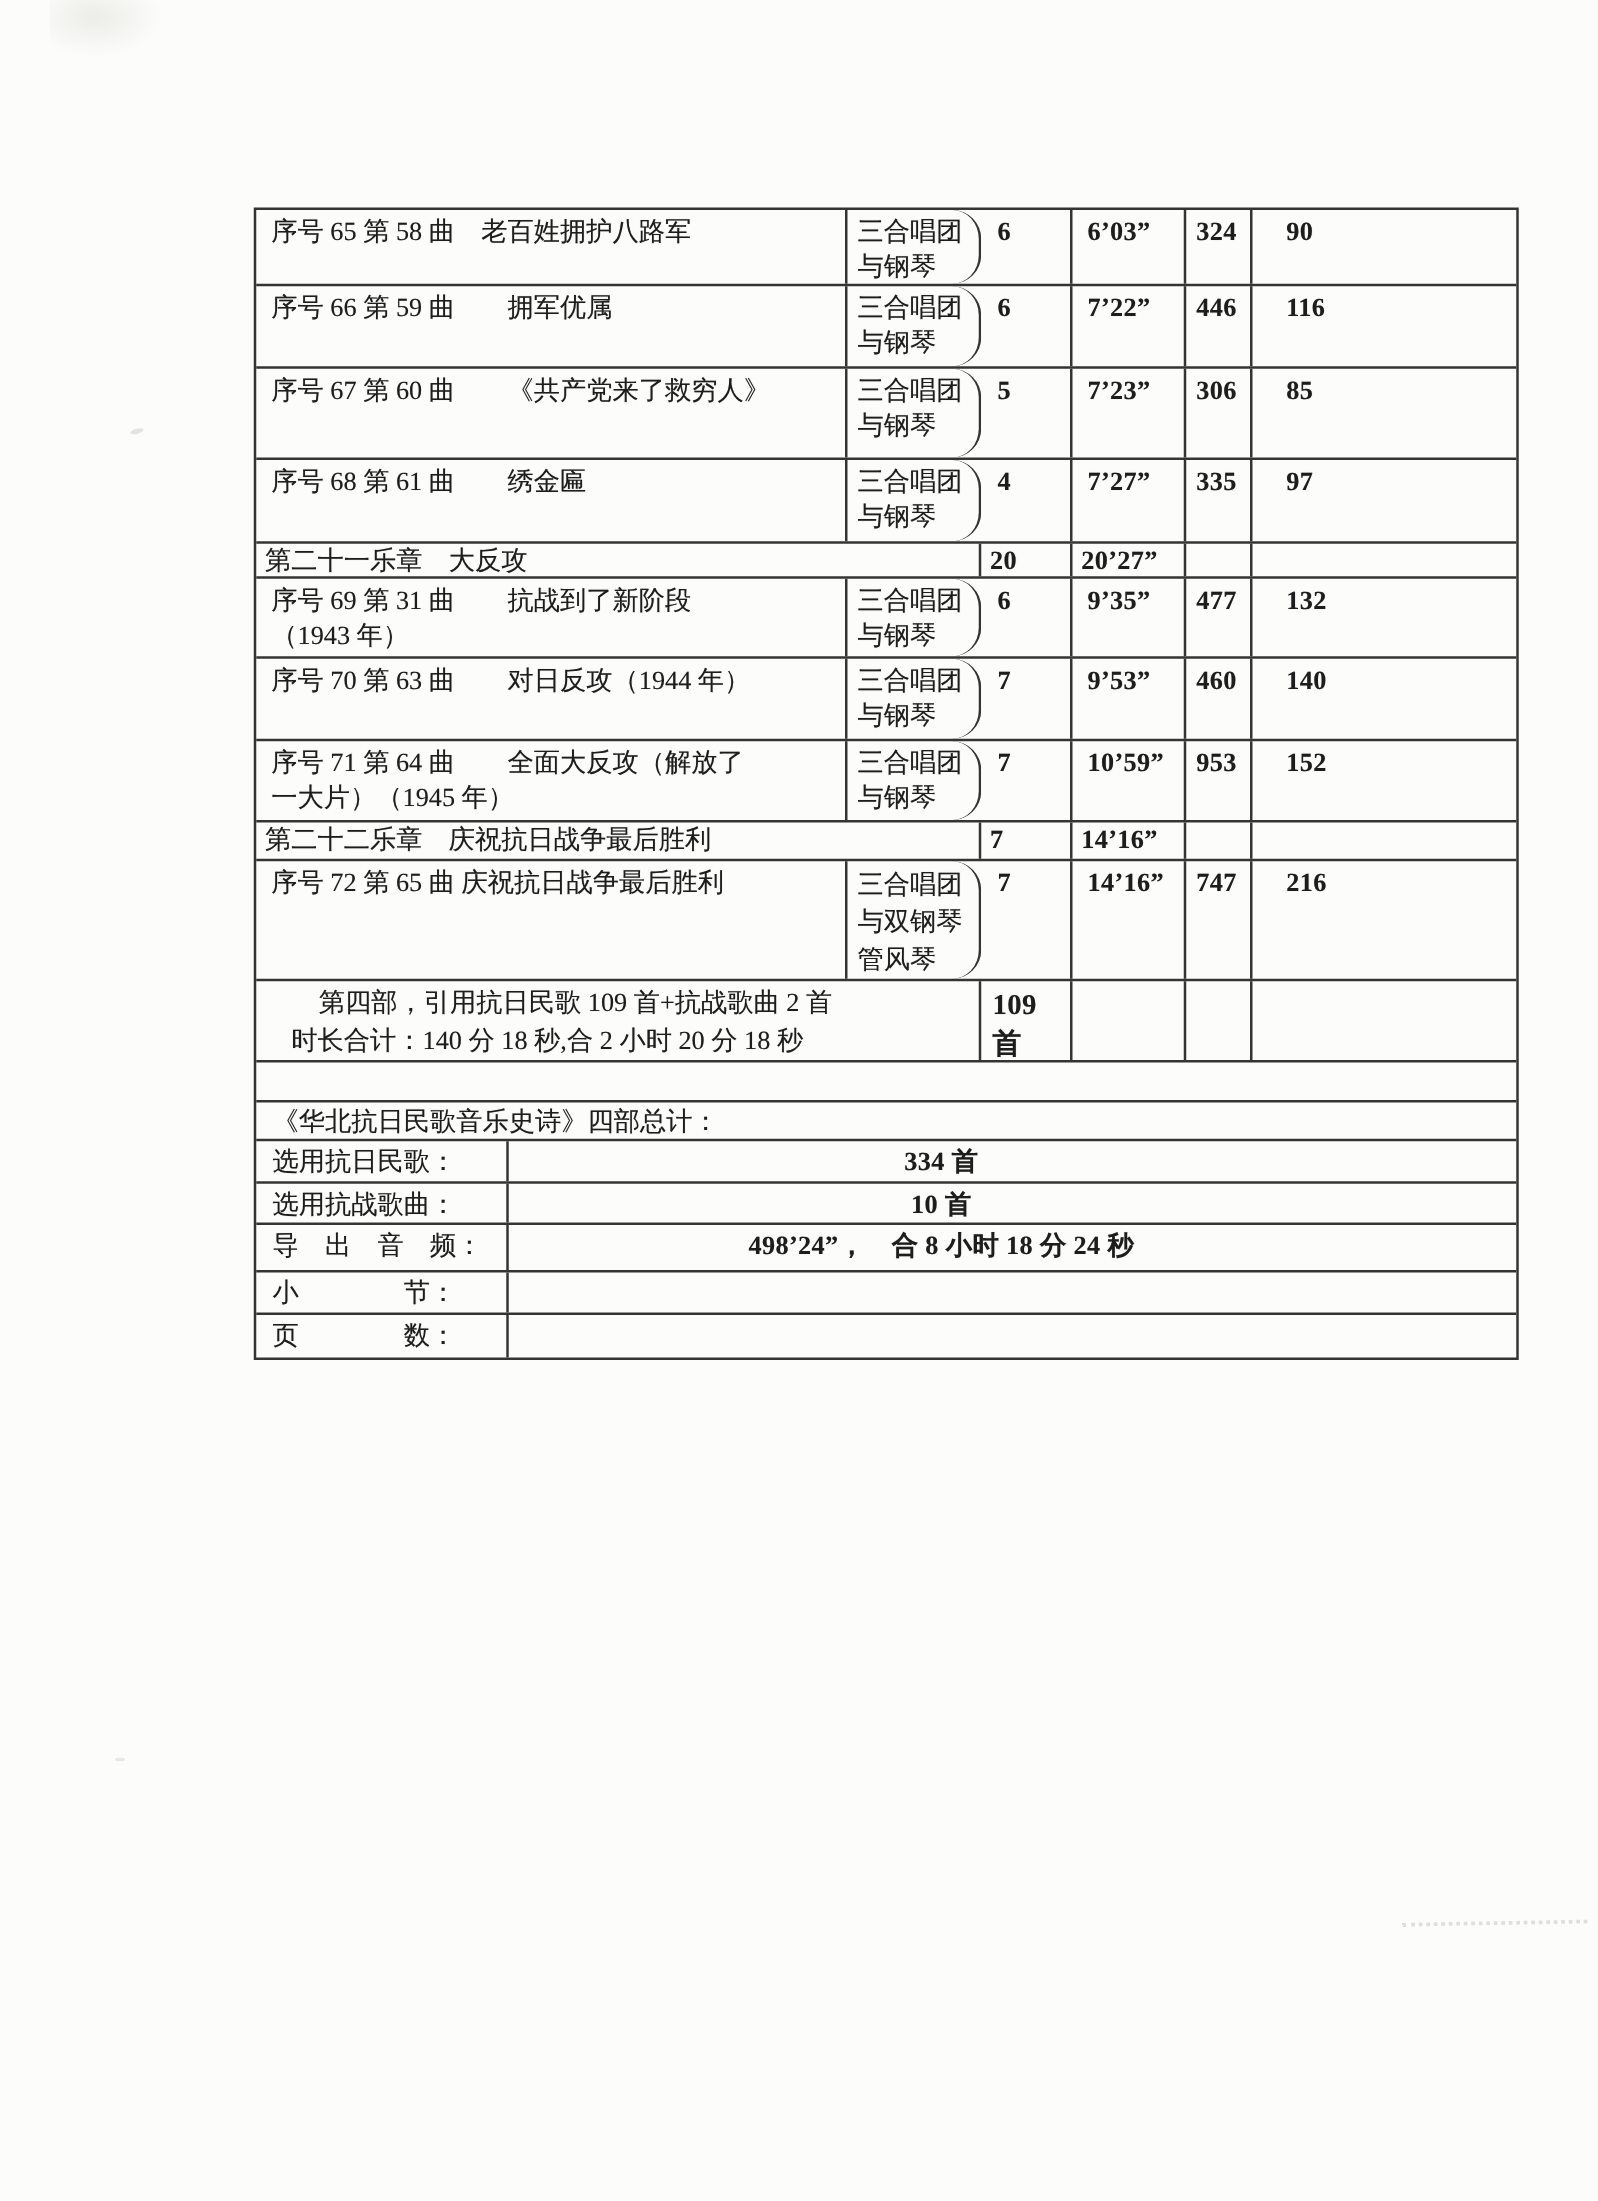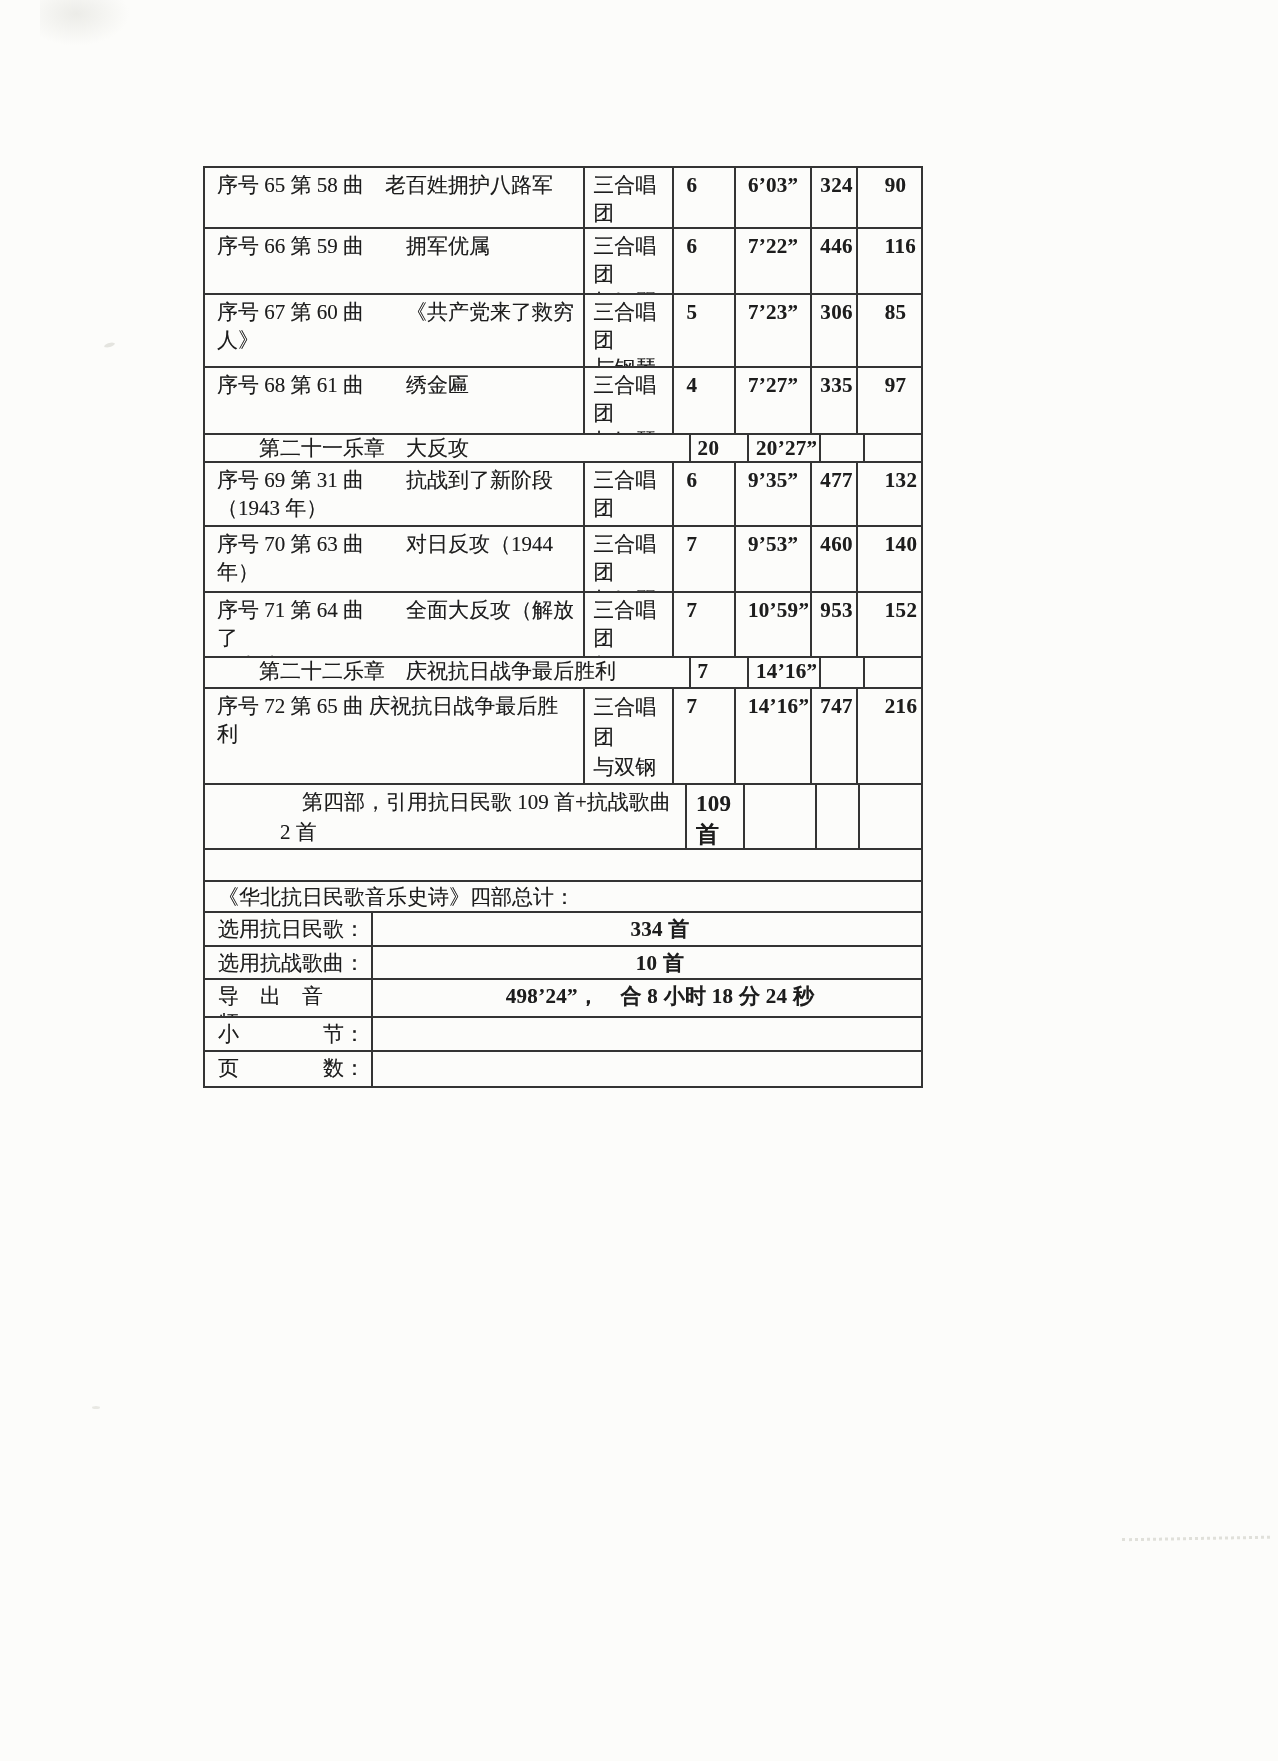"序号 65 第 58 曲" .tbl { width: 720px -> 1012px }
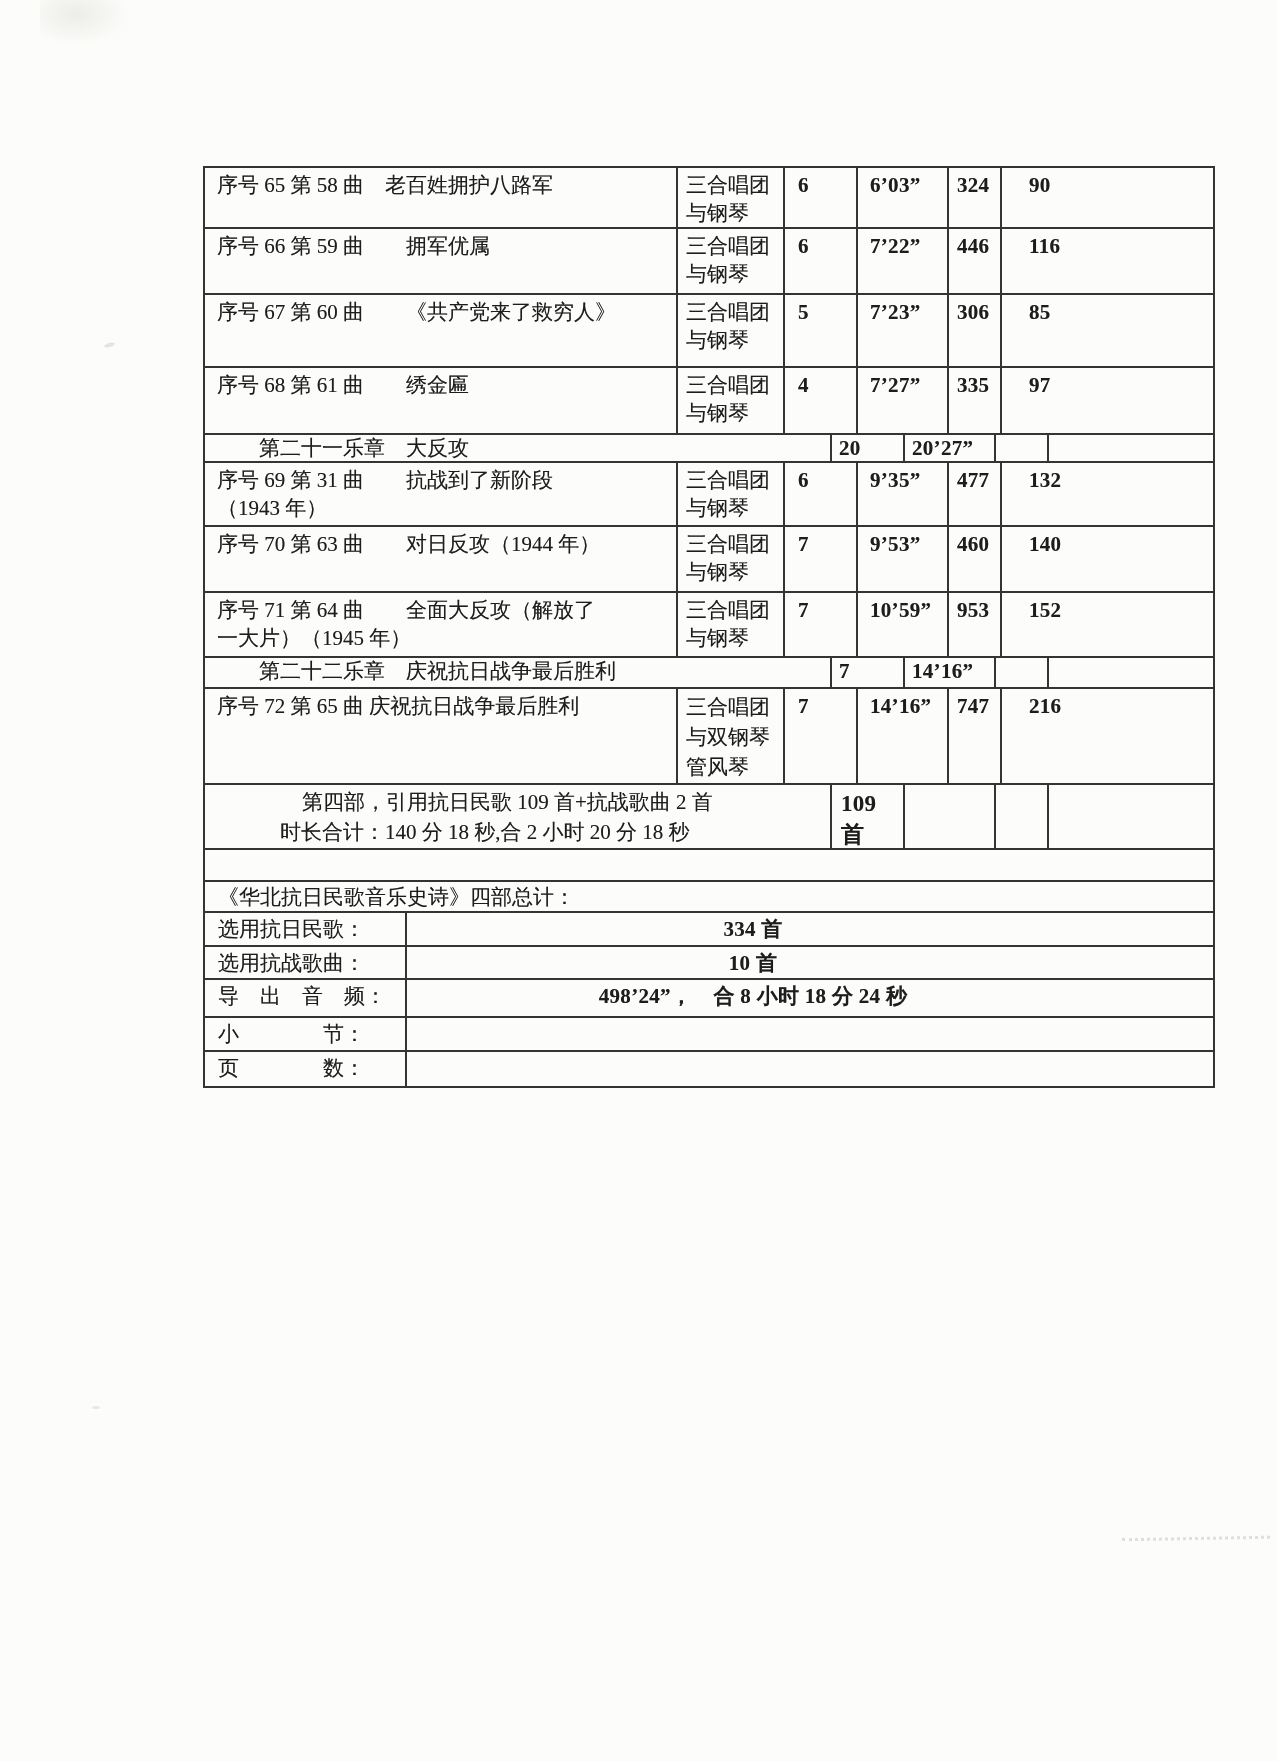"三合唱团" .w-perf { border-radius: none -> 23px }
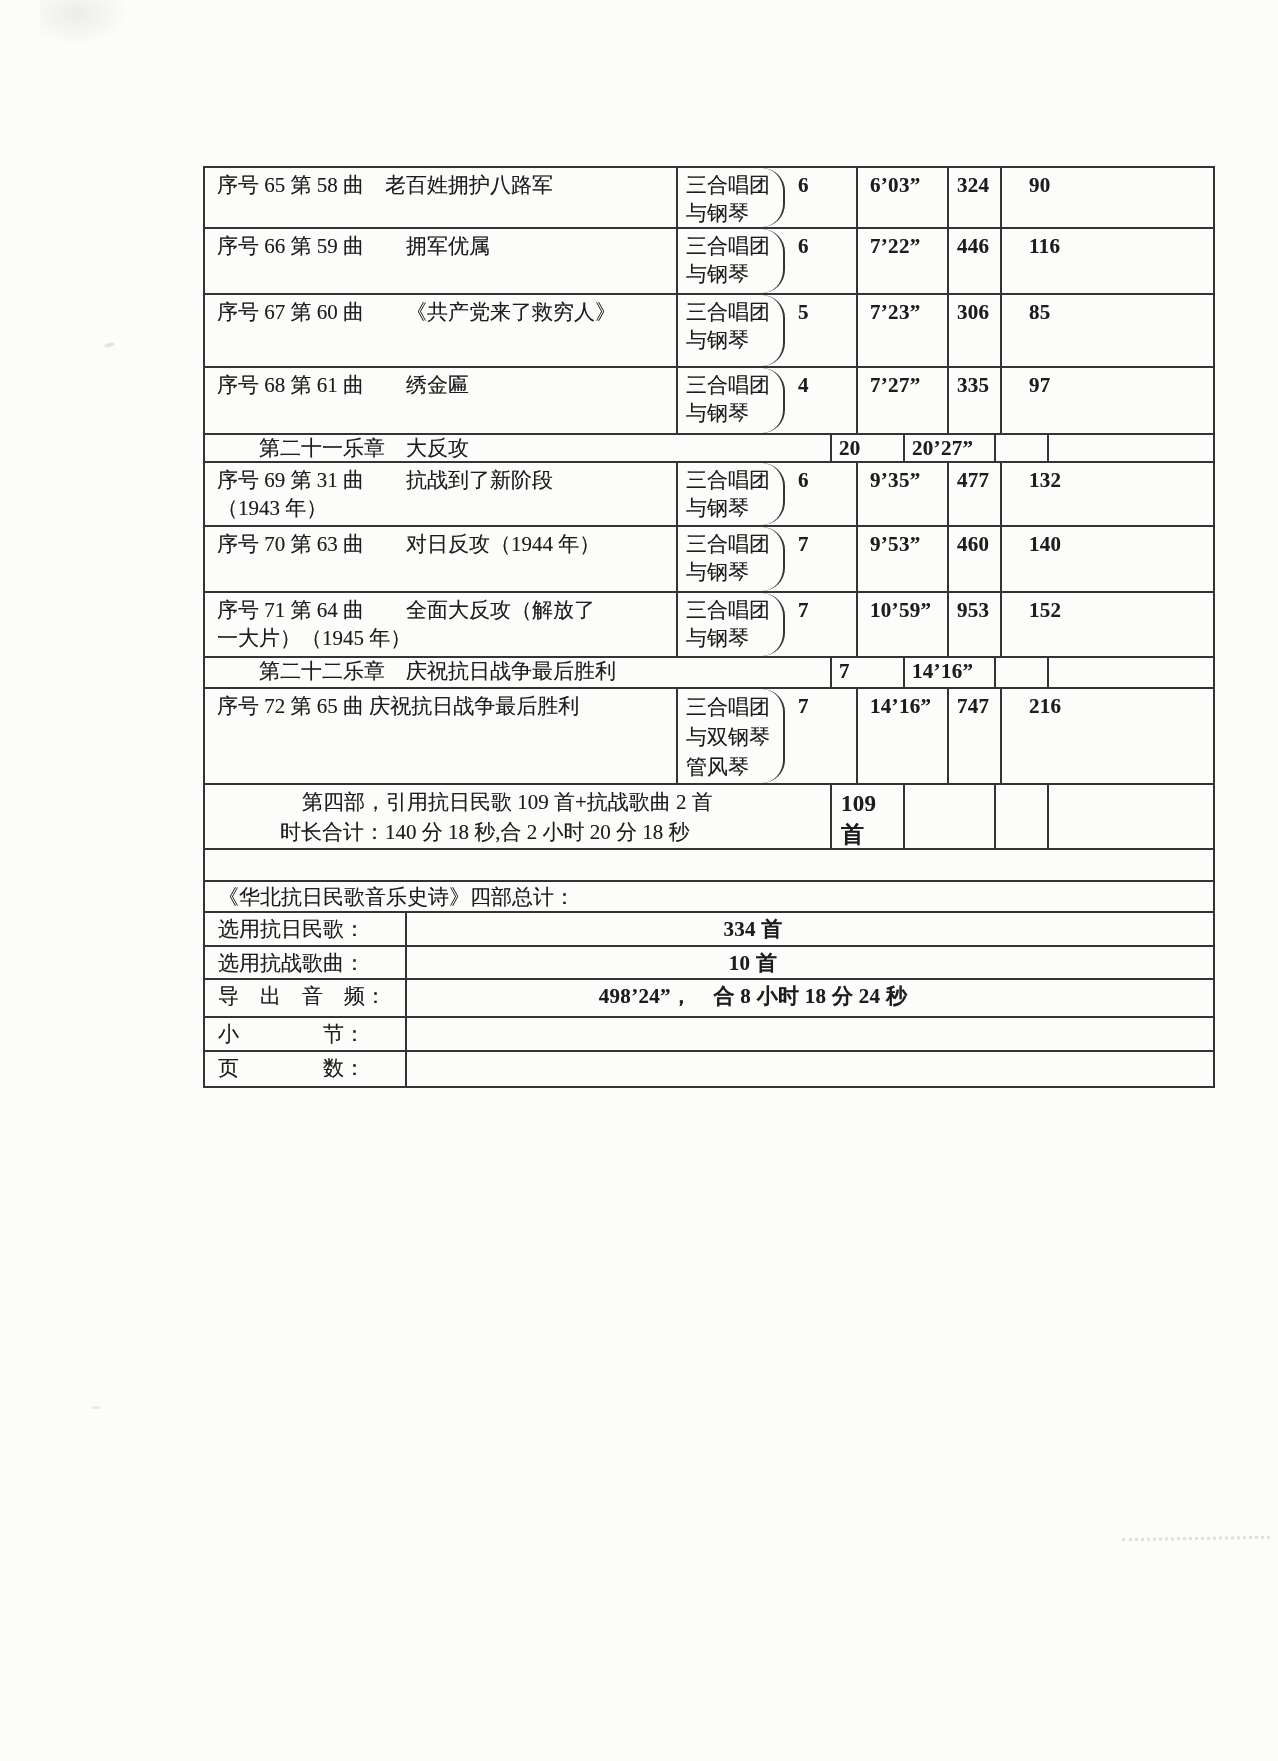"第二十一乐章 大反攻" .w-merge { margin-left: 47px -> none }
